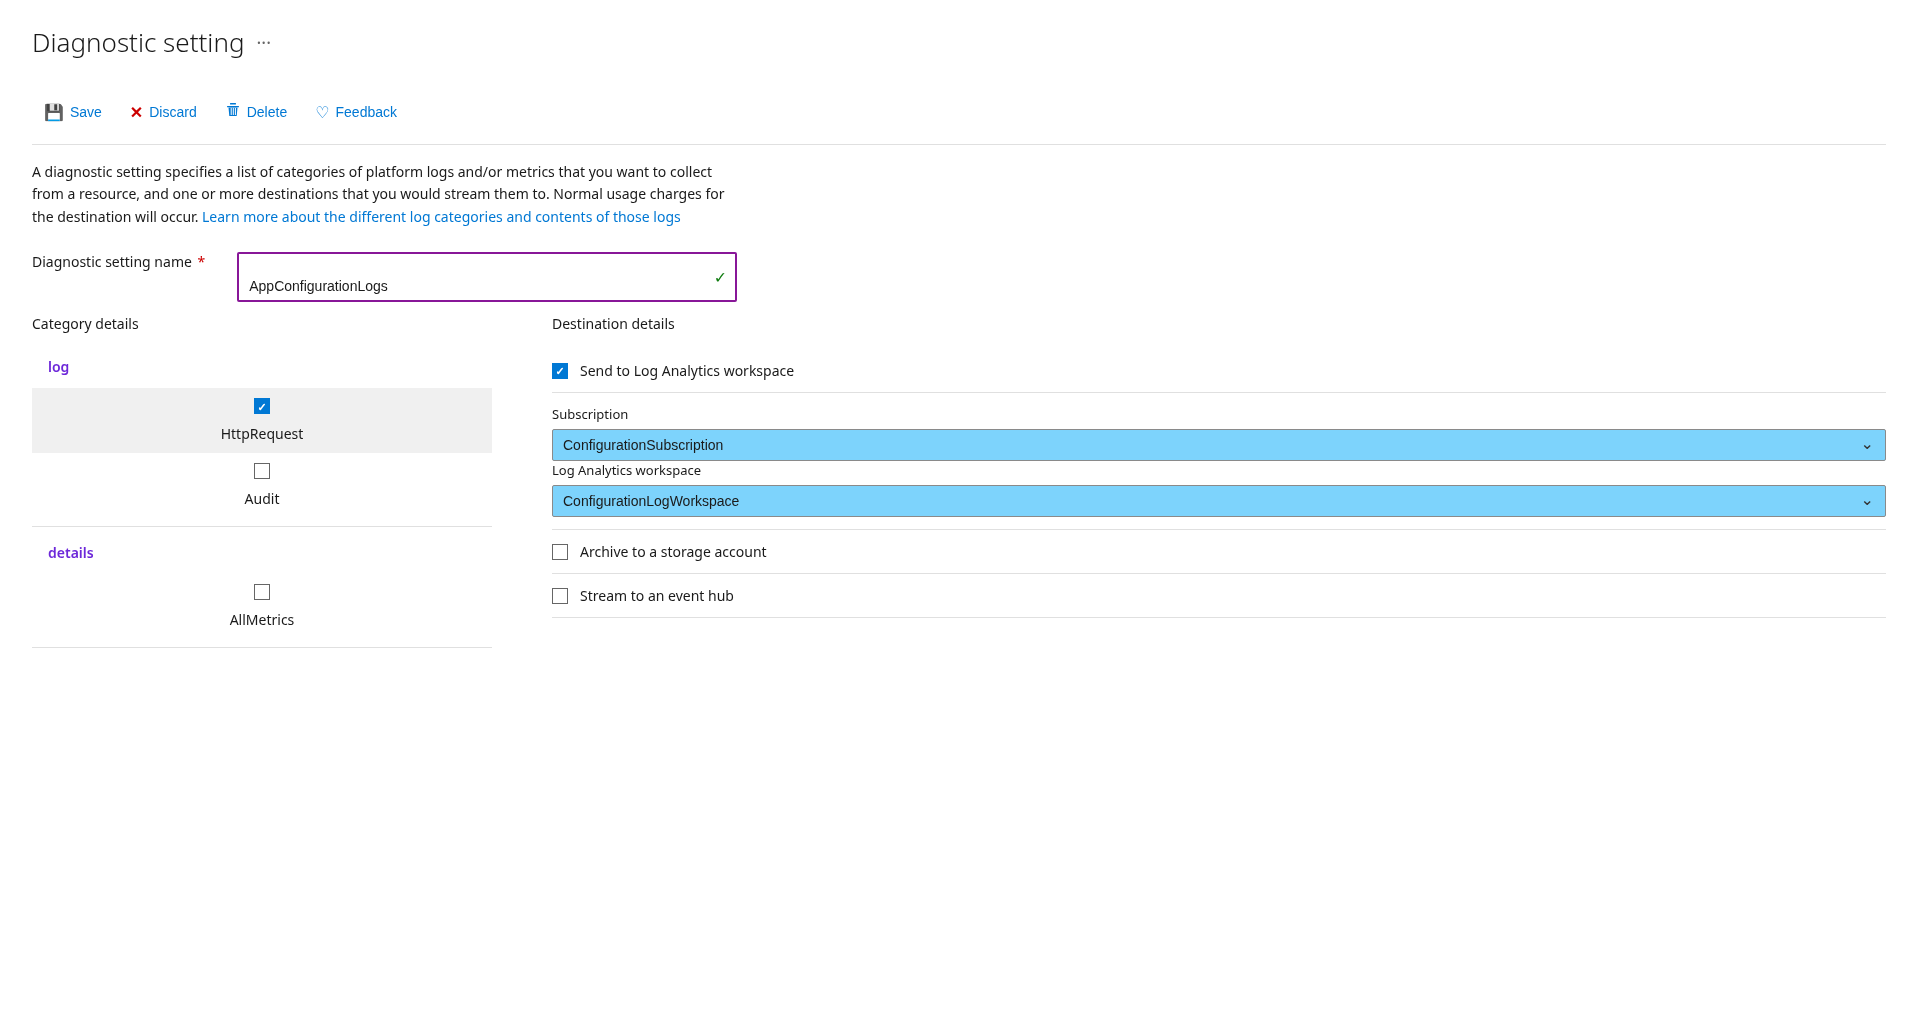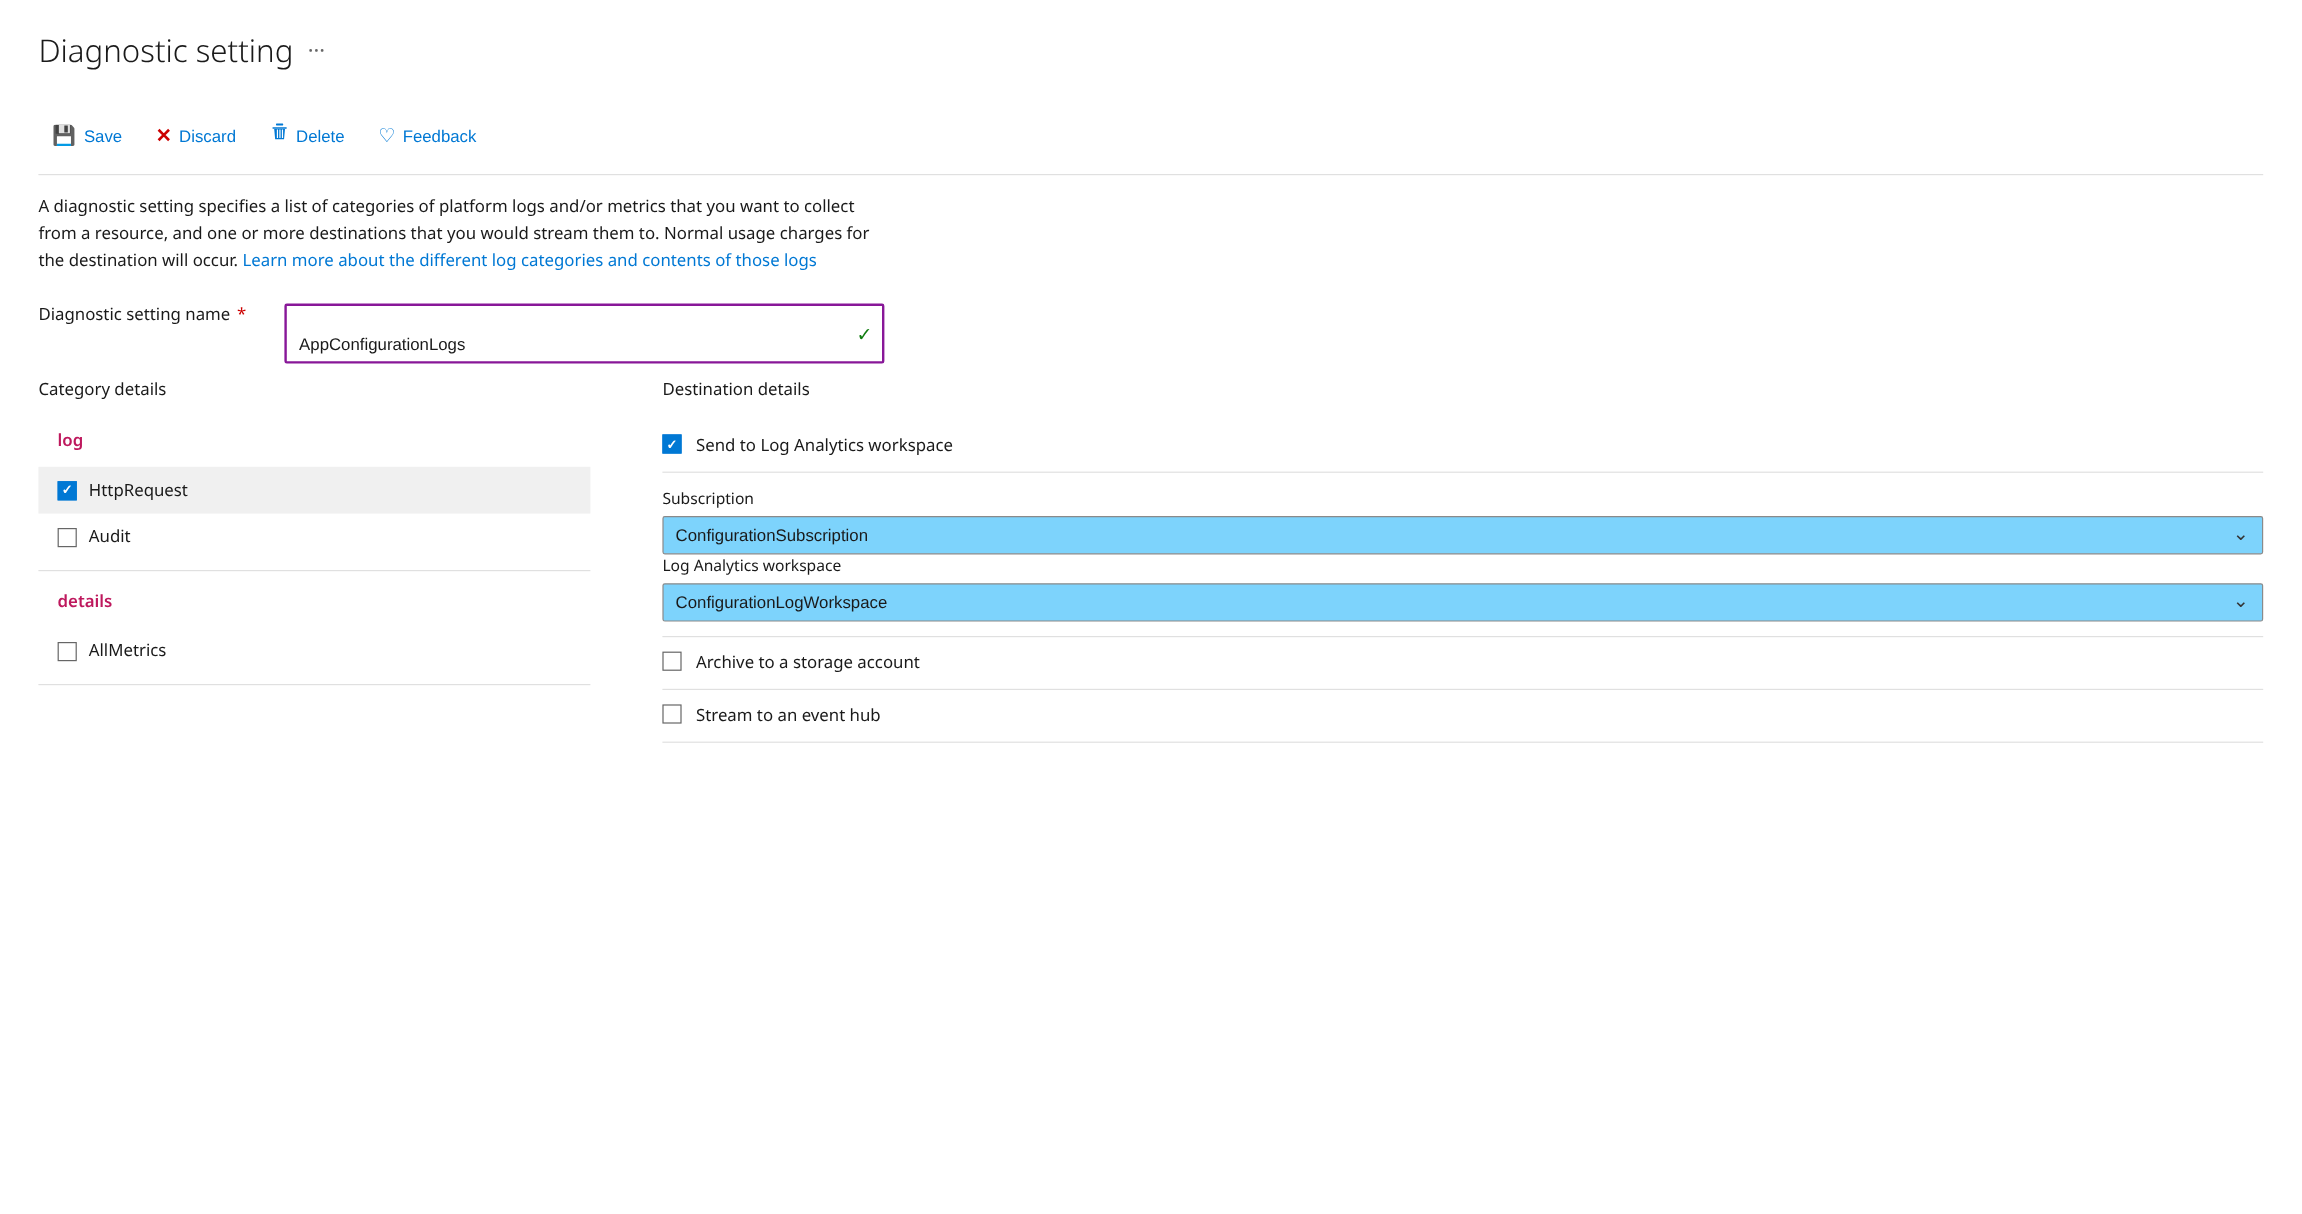"log" .category-group-label { color: #be185d -> #6d28d9 }
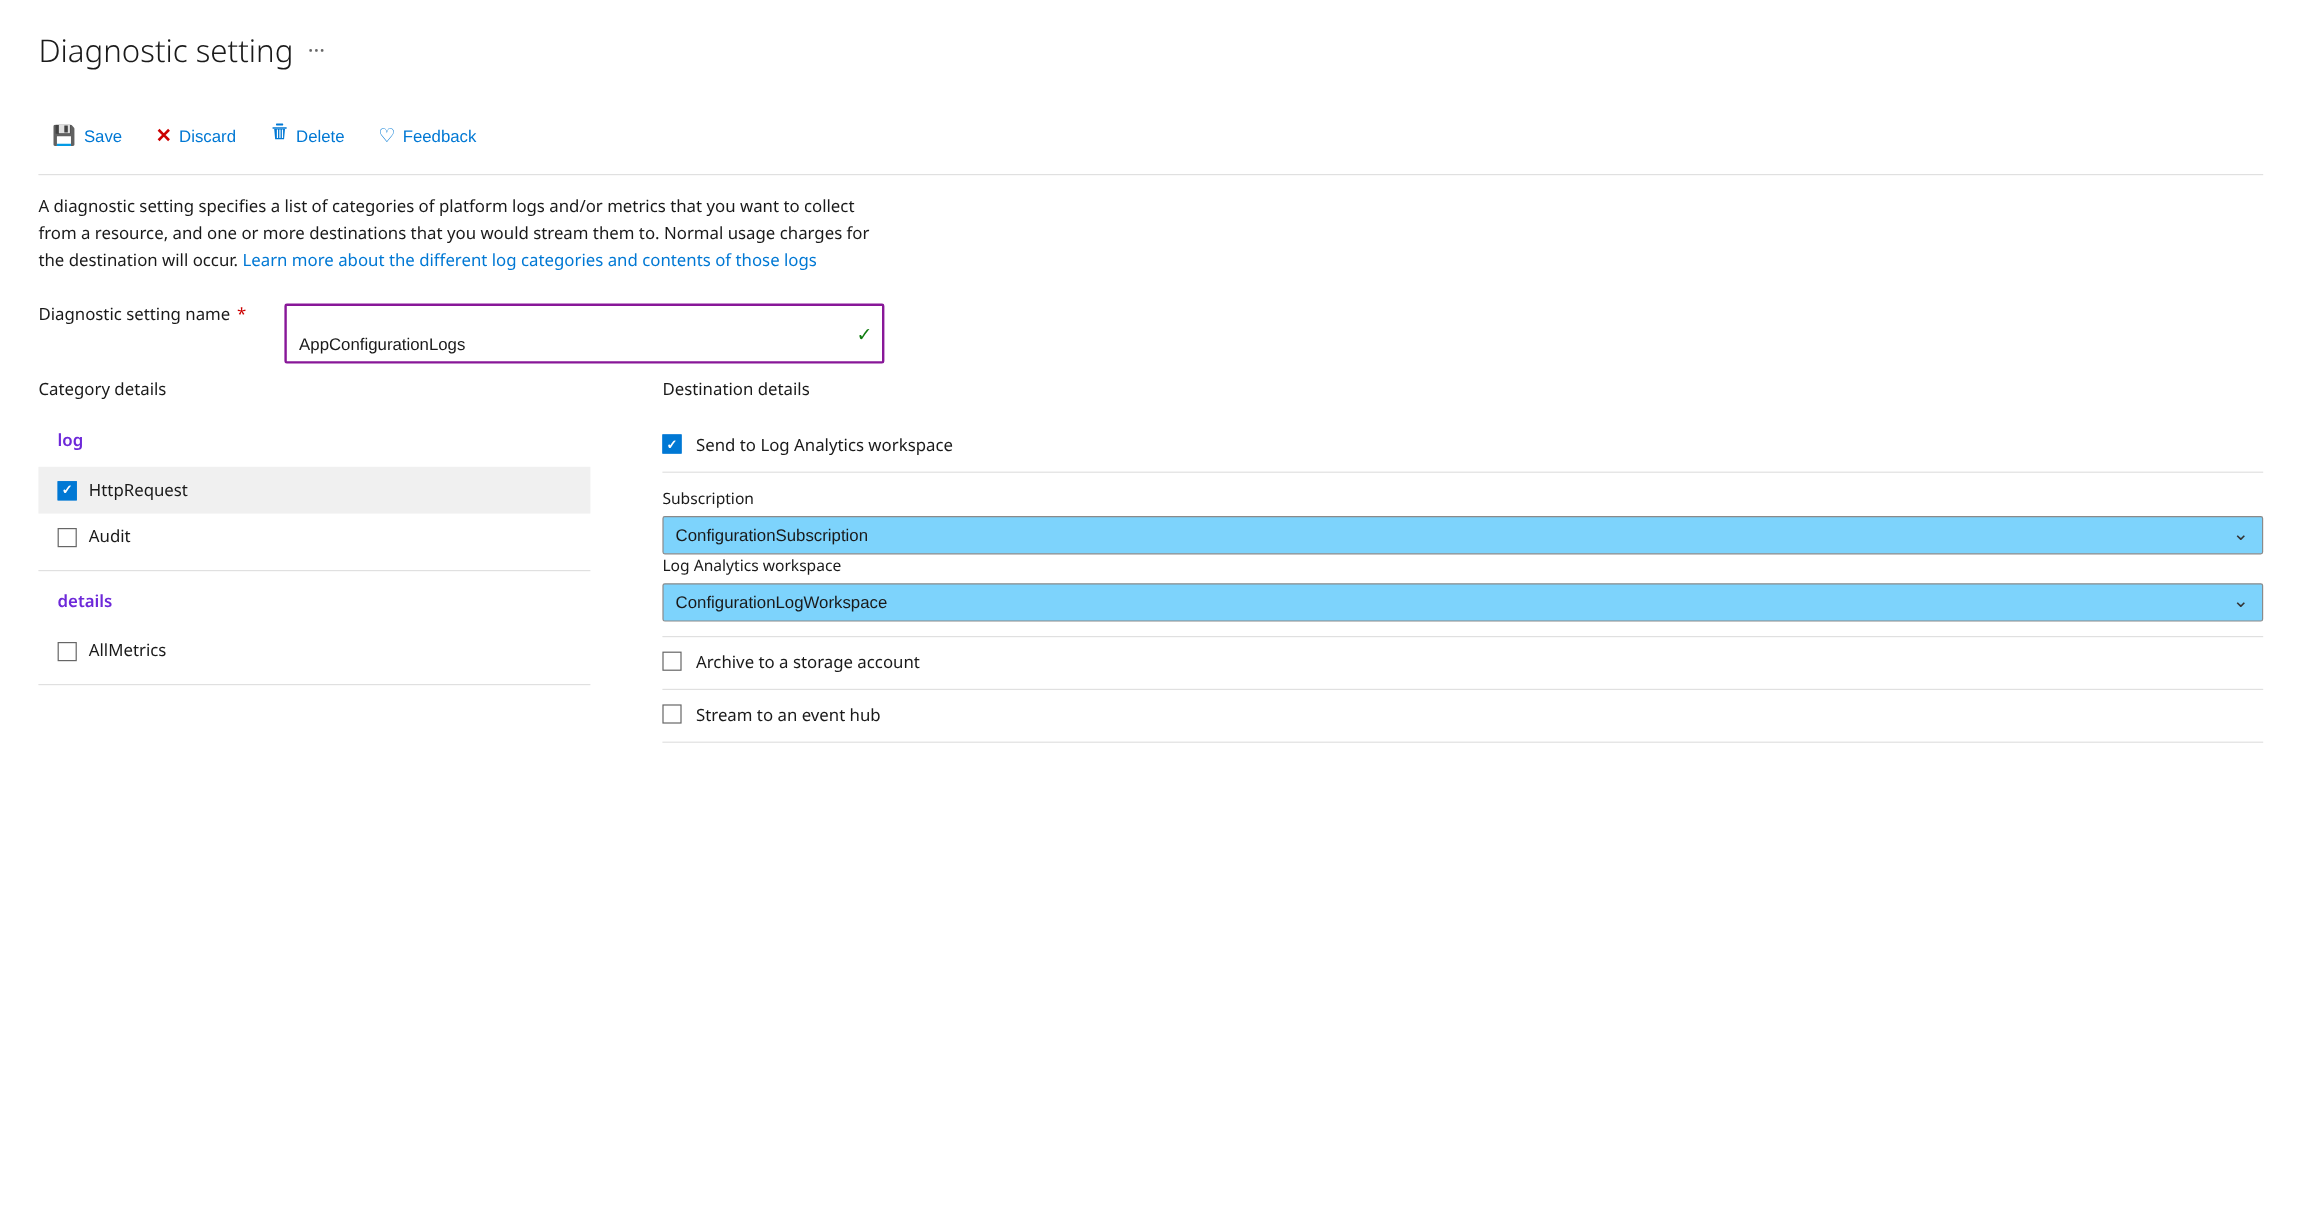"Send to Log Analytics workspace" .destination-section .dest-row { align-items: flex-start -> center }
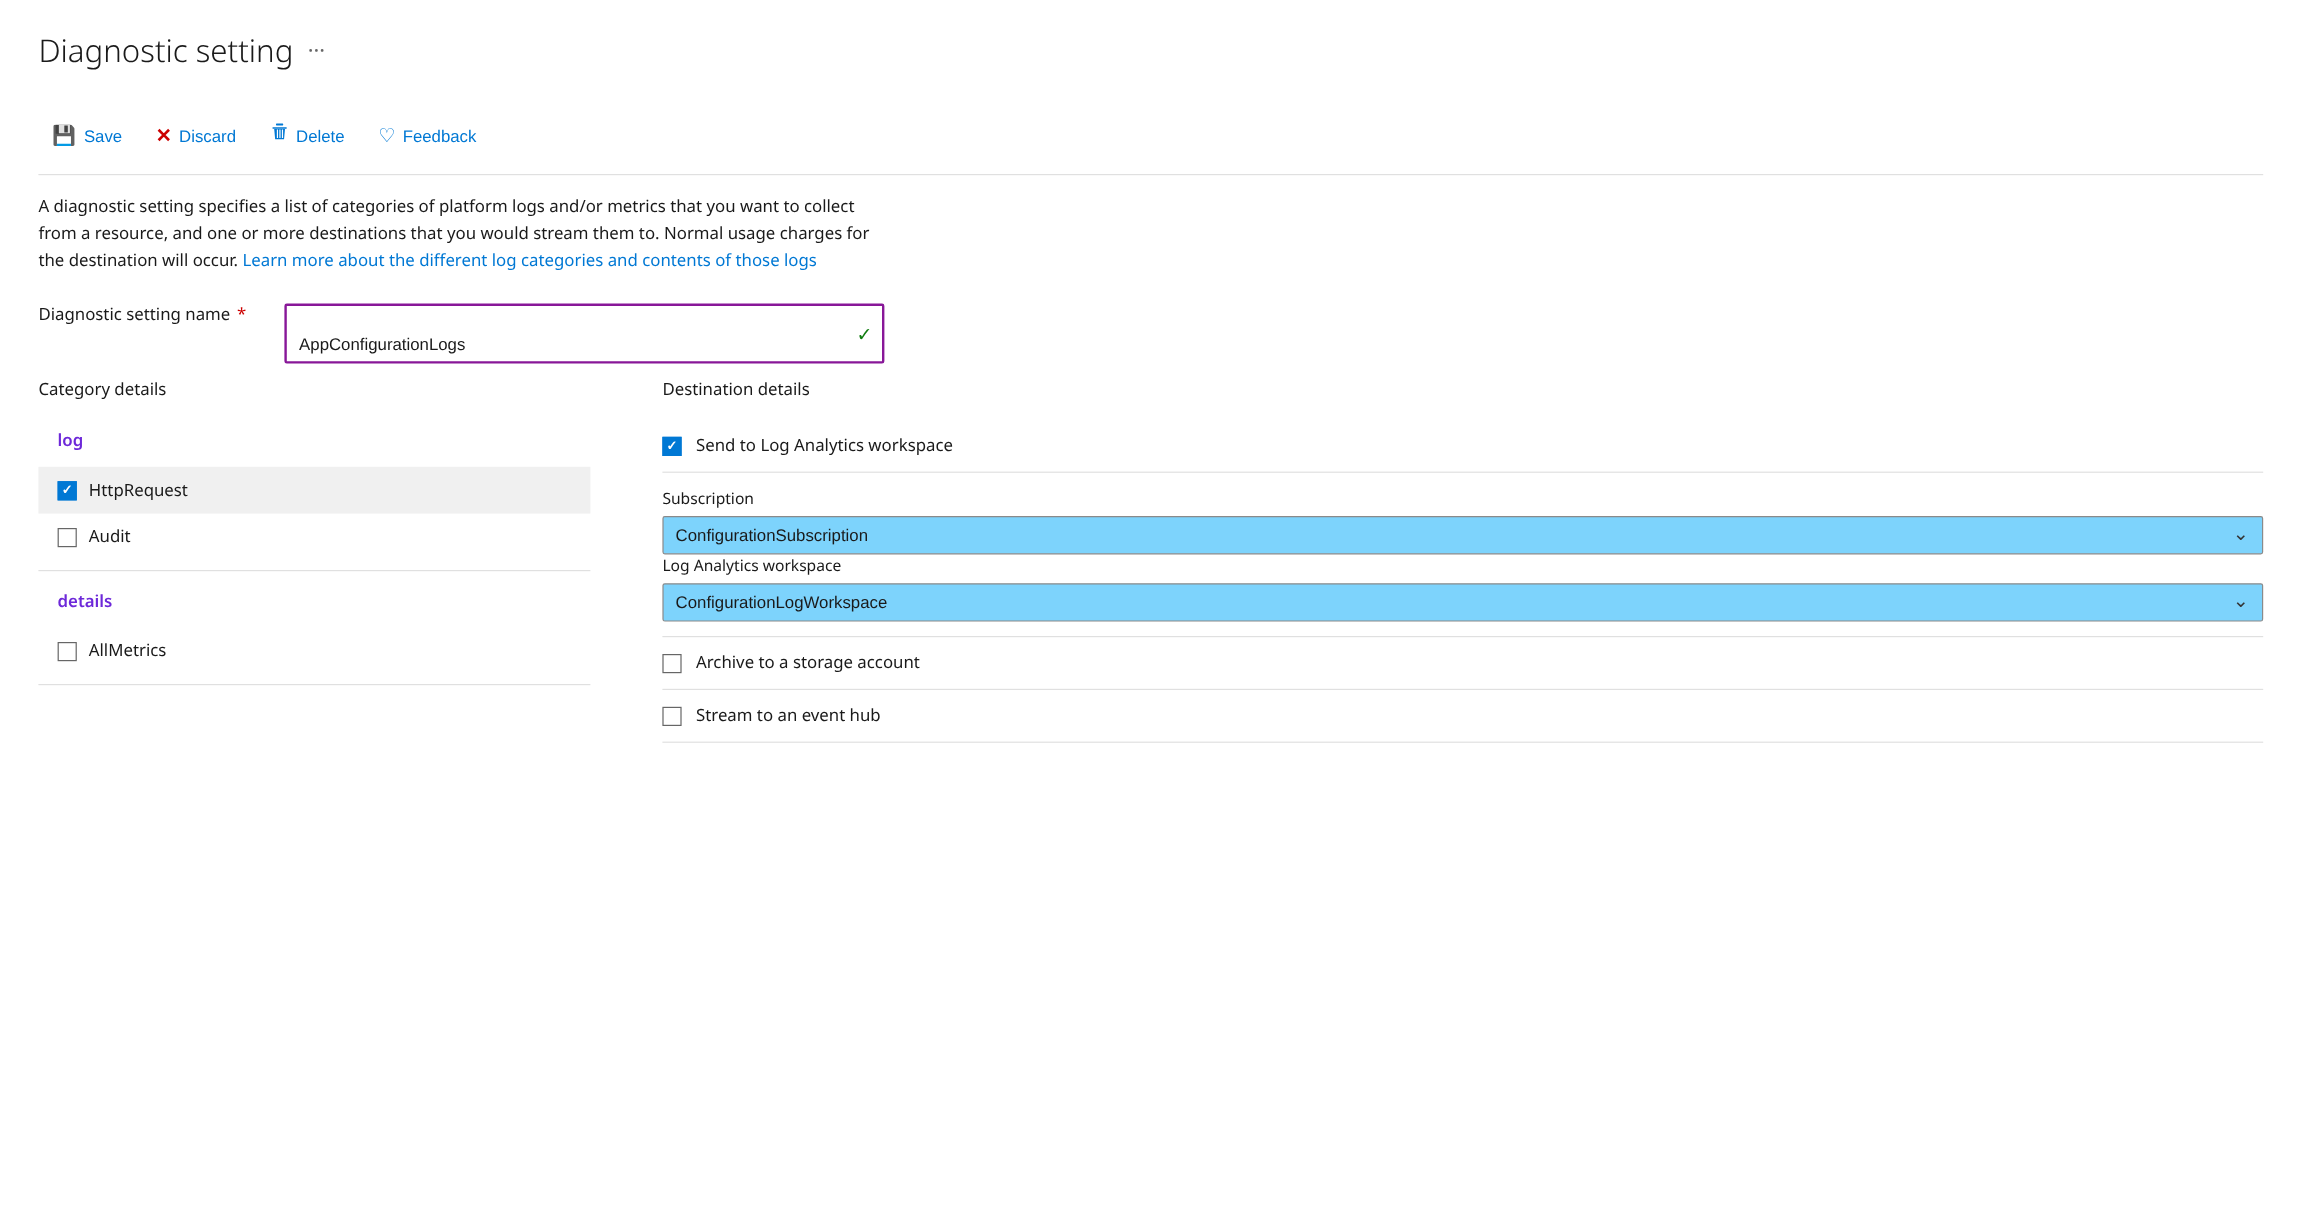"HttpRequest" .category-item { flex-direction: none -> column }
